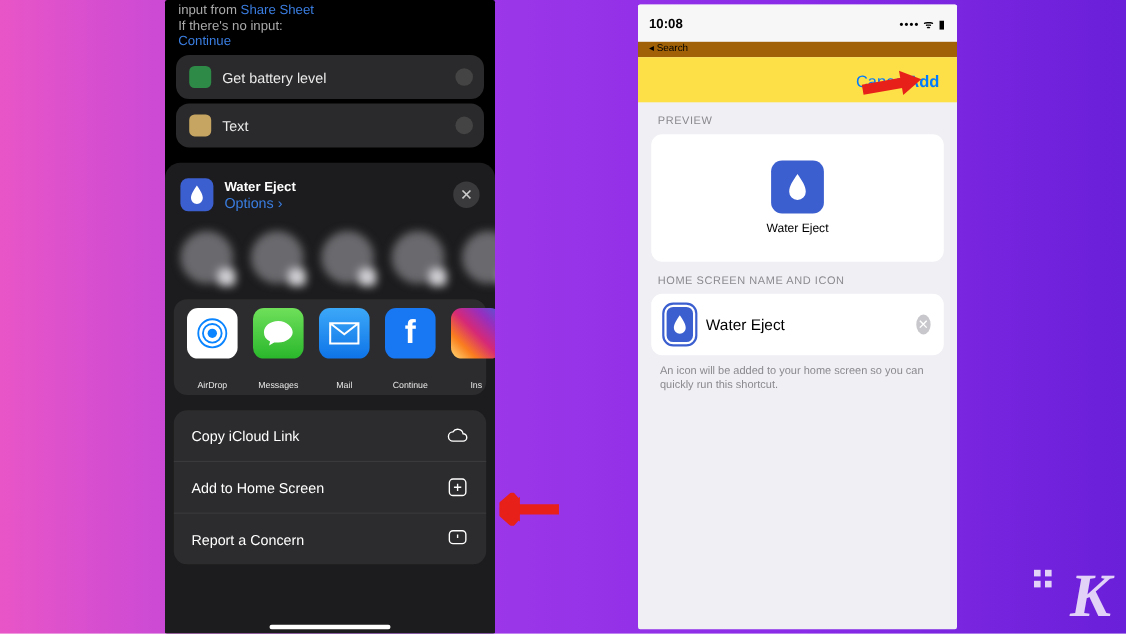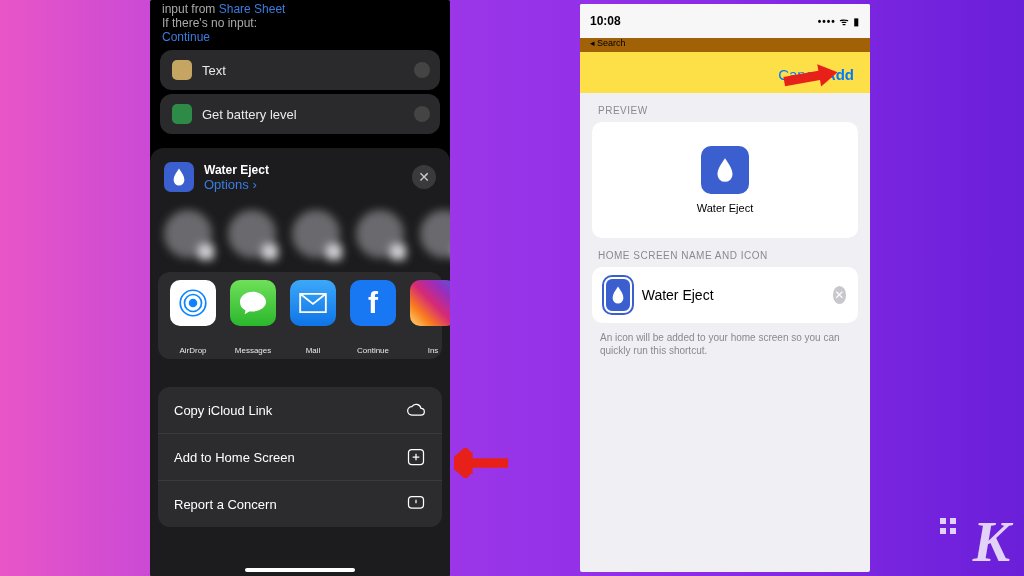"Text" div.pl-action-block { order: before "Get battery level" -> after "Get battery level" }
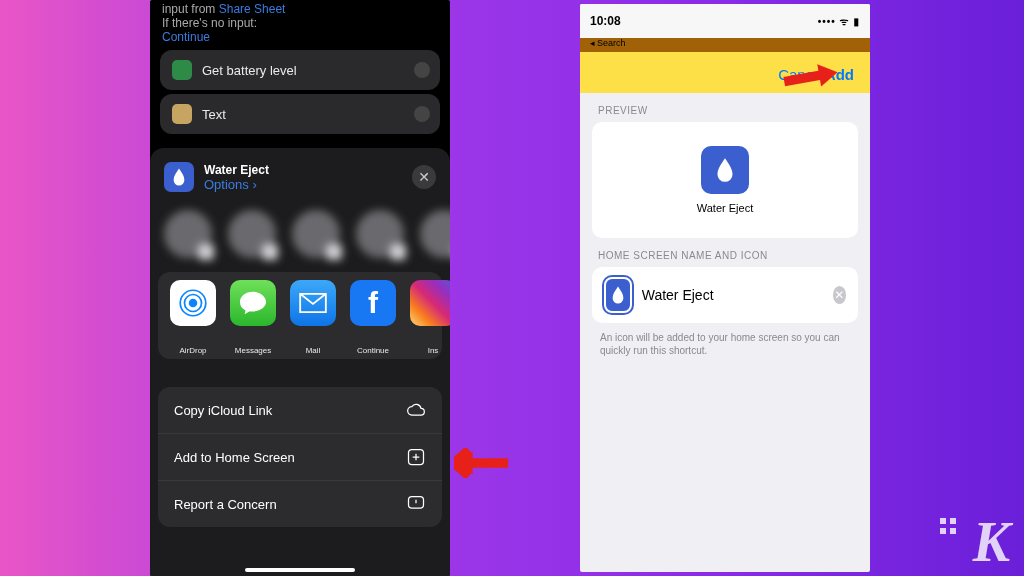"Copy iCloud Link" .actions-panel { margin: 28px 8px 0 -> 14px 8px 0 }
